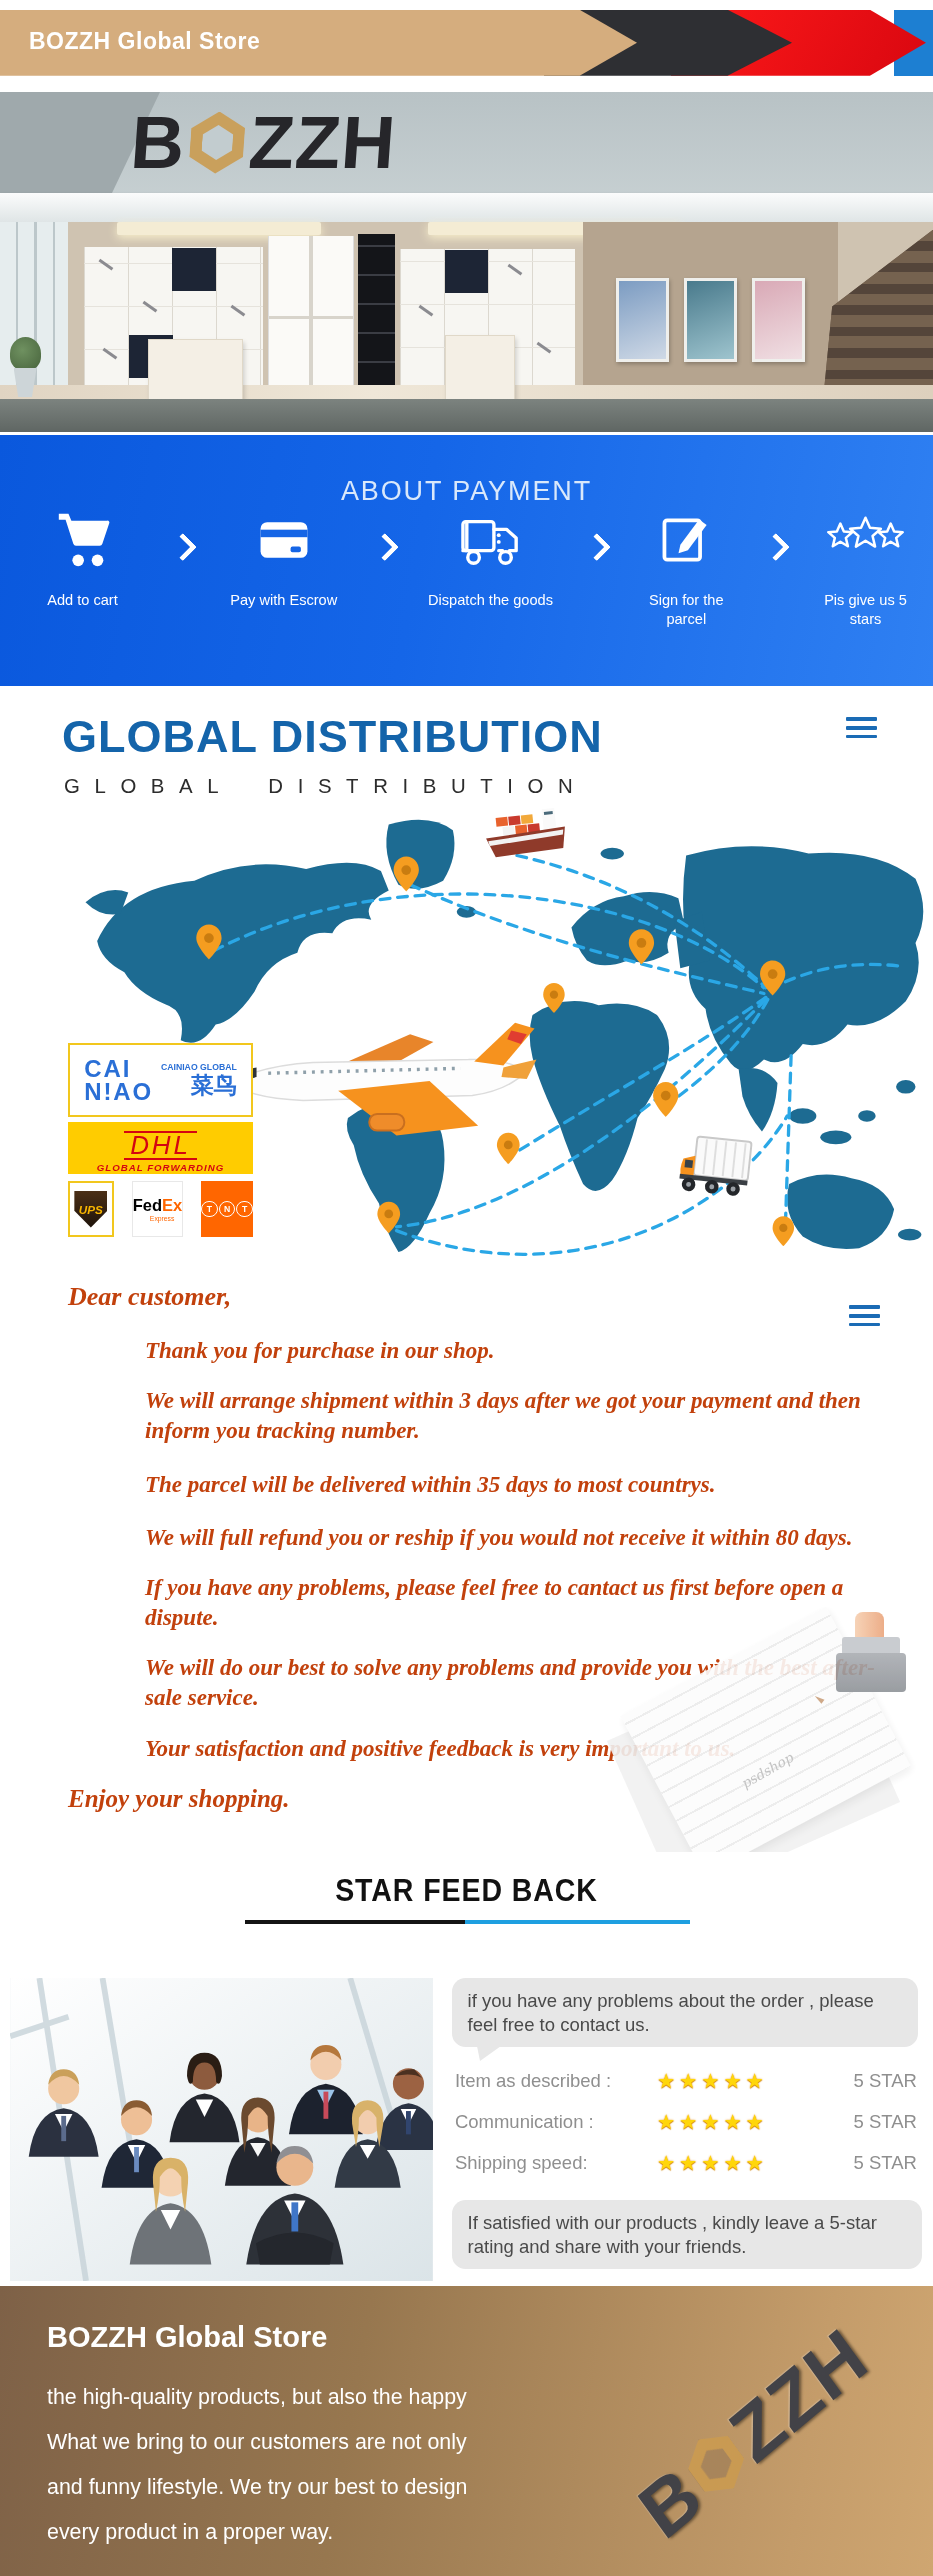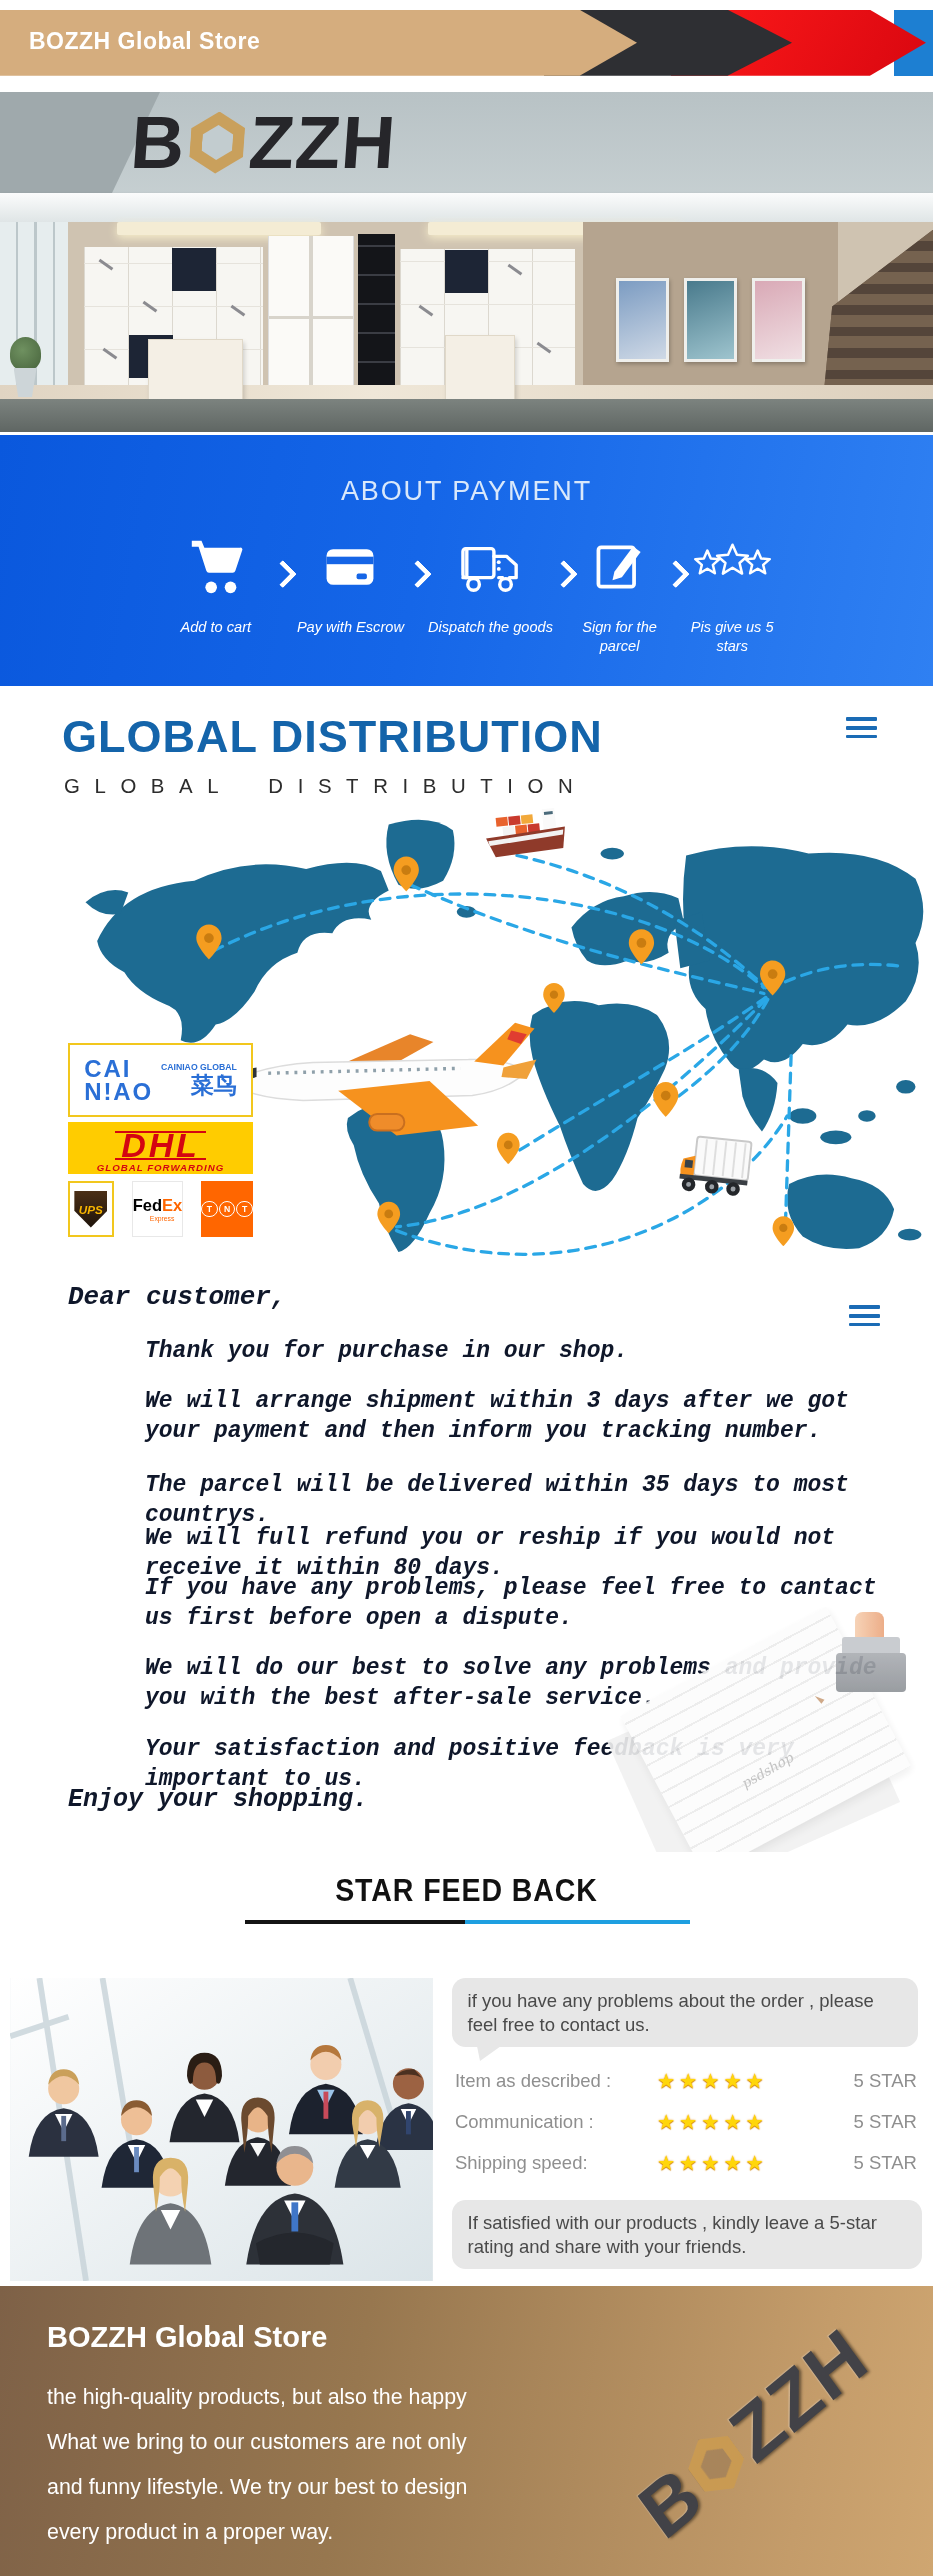"Add to cart" .steps { font-style: italic -> none; justify-content: center -> space-between; top: 102px -> 75px }
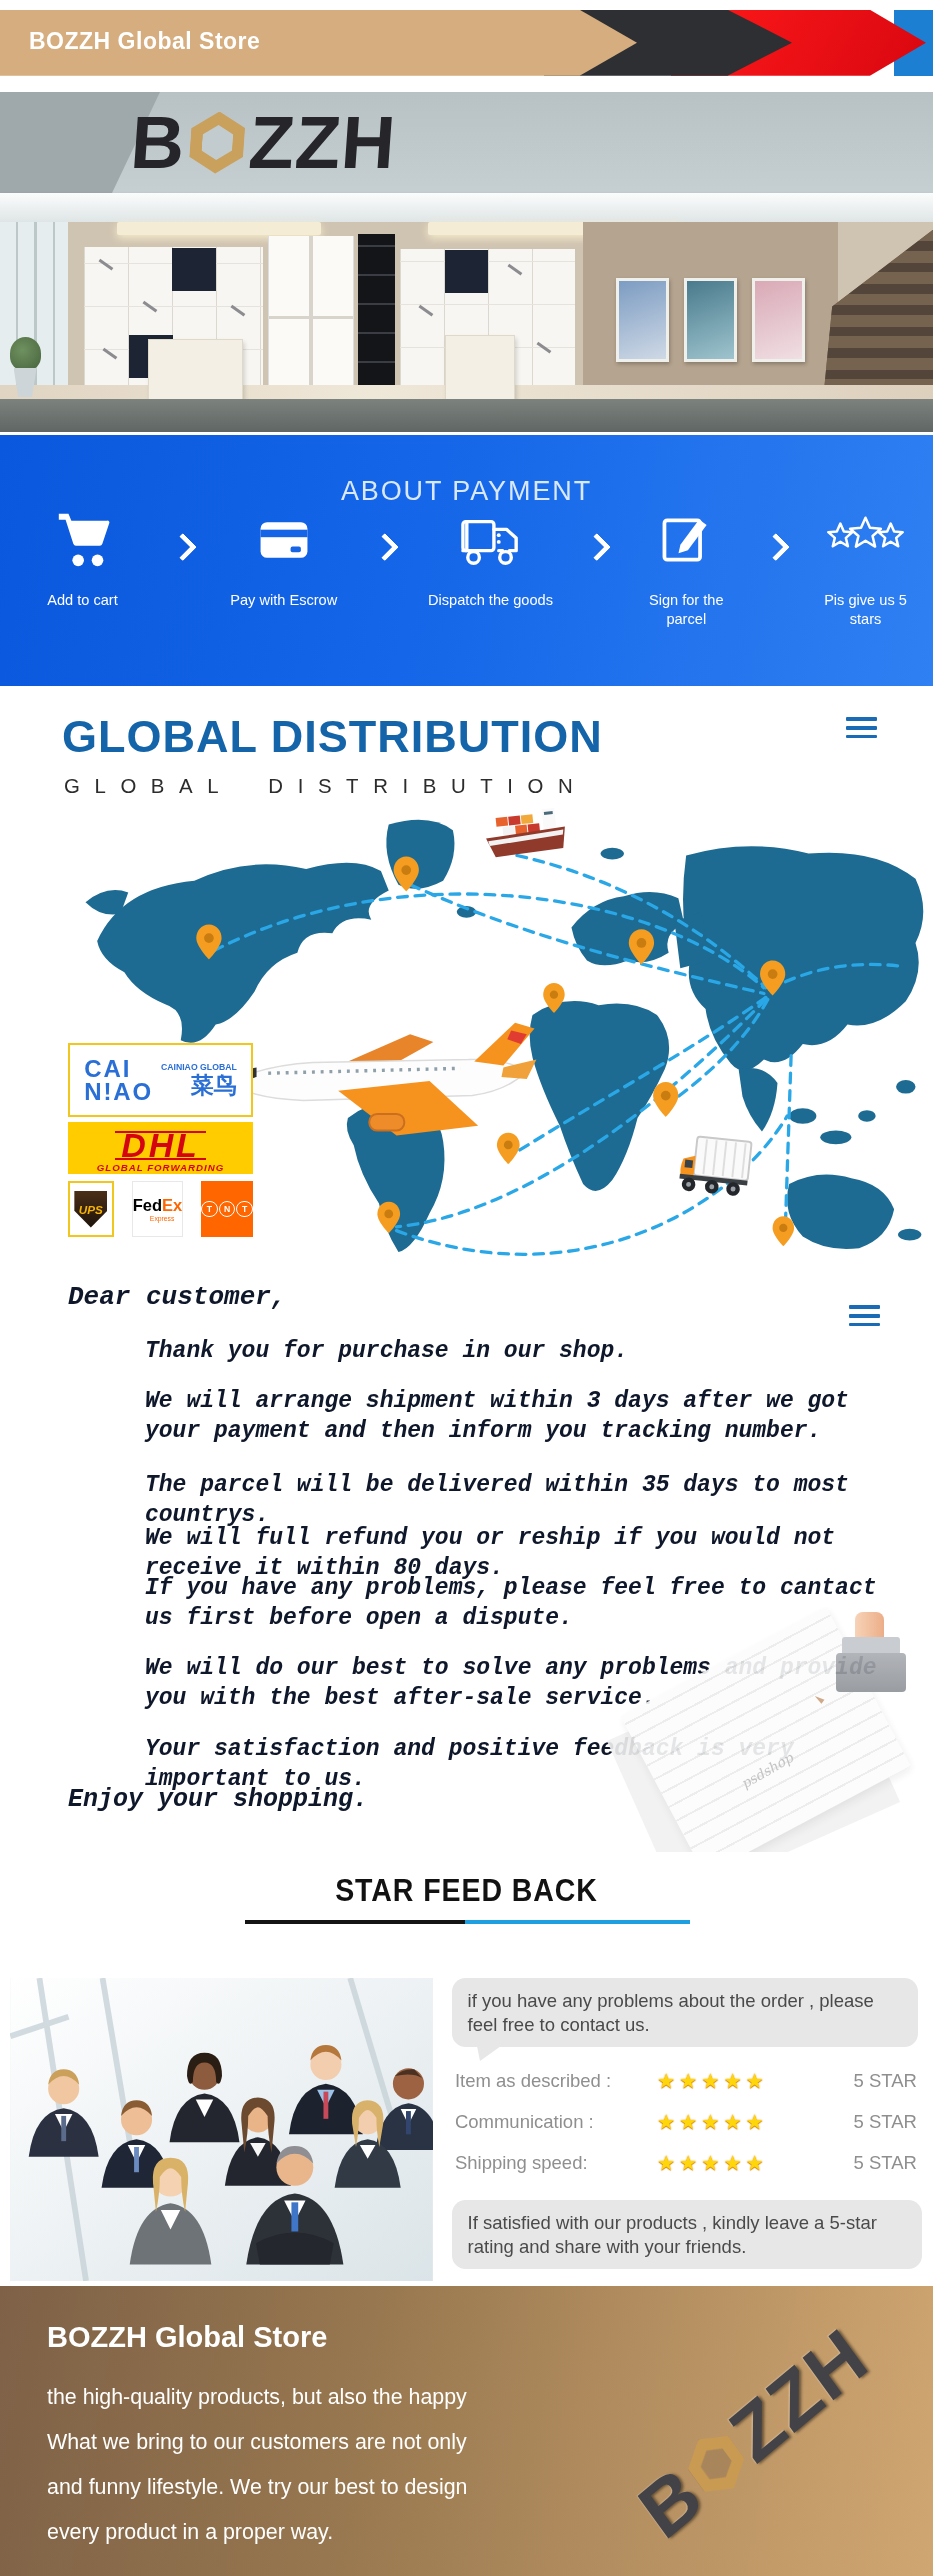"DHL" .dhl-name { font-size: 34px -> 26px; font-weight: 700 -> 400 }
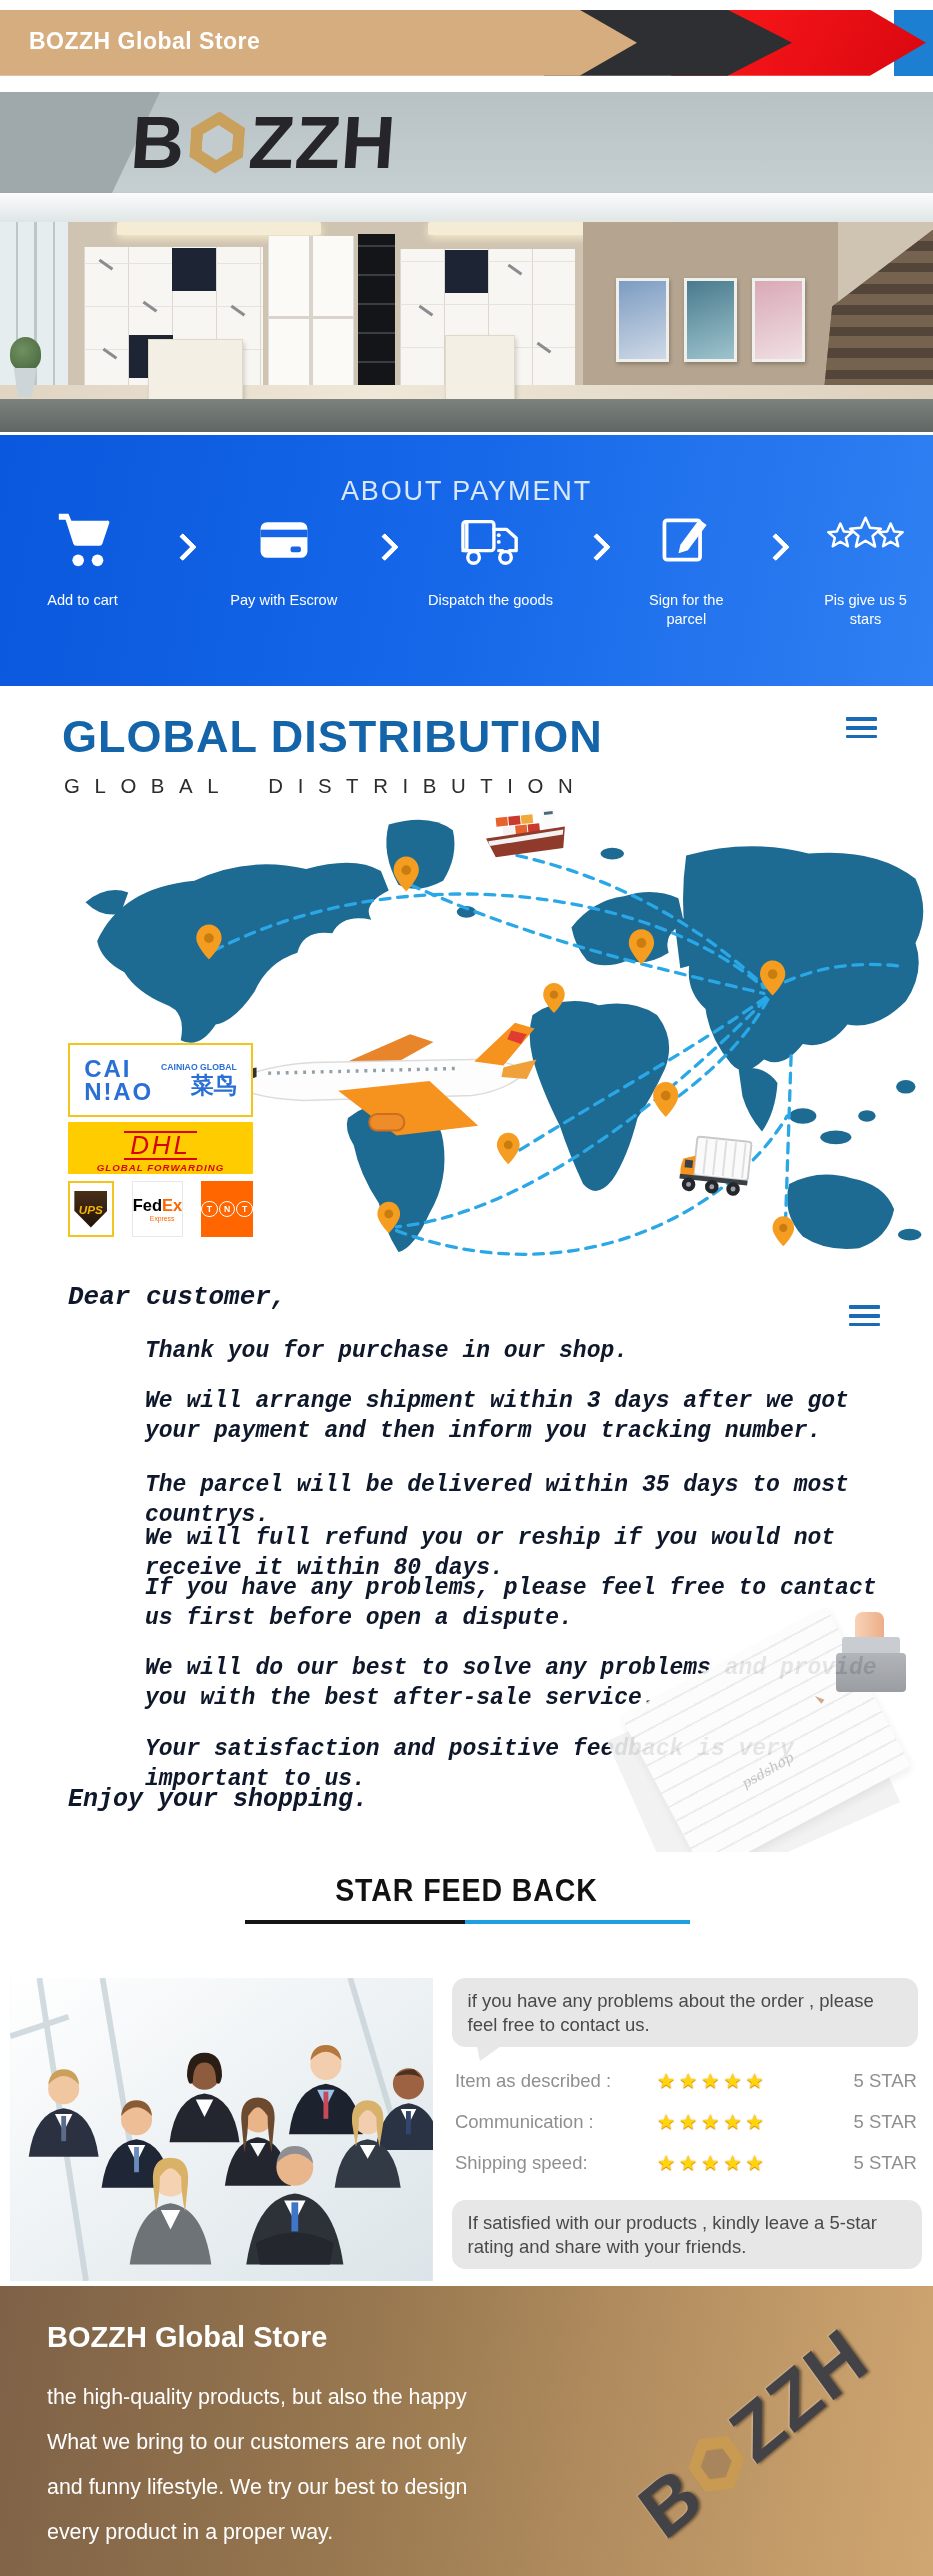"Dear customer," .script { color: #0f172a -> #c2410c; font-family: Liberation Mono, monospace -> Liberation Serif, serif }
